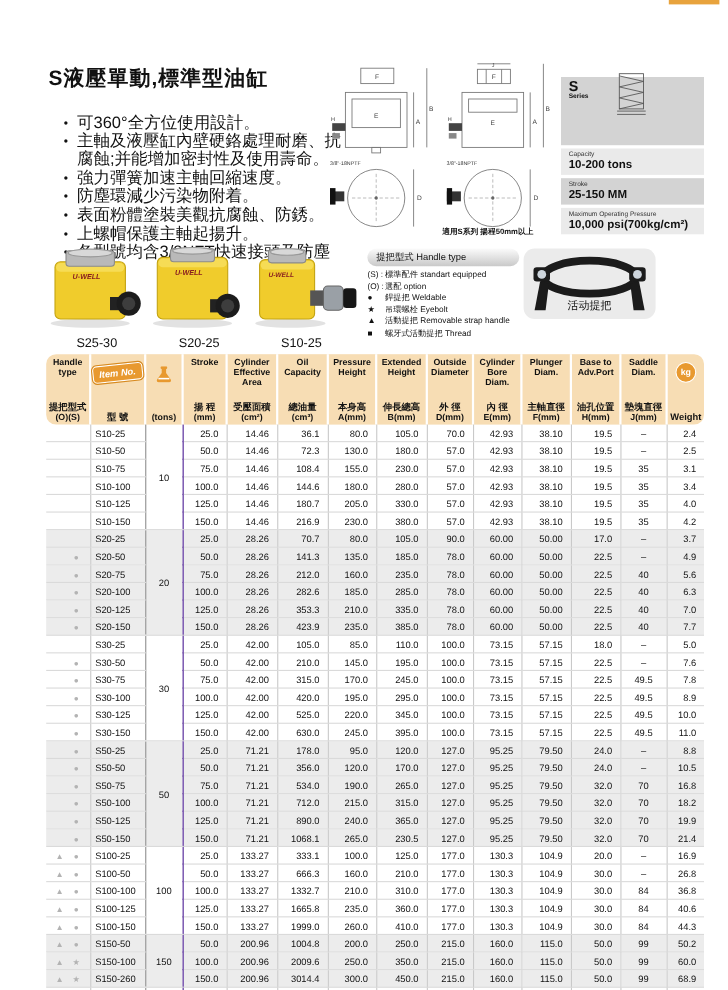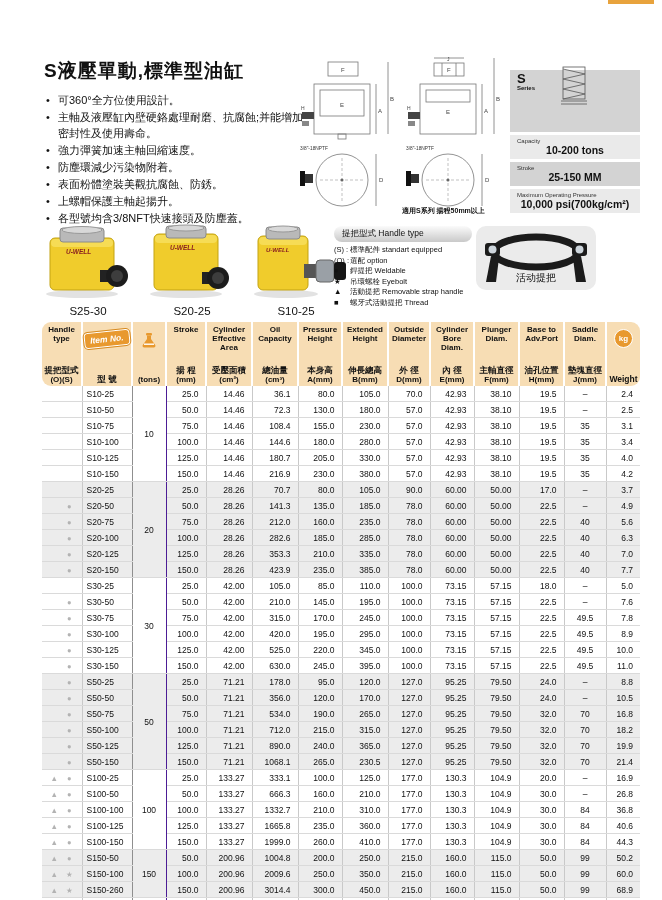"可360°全方位使用設計。" .features { font-size: 11px -> 15px; margin: 0 -> 12px }
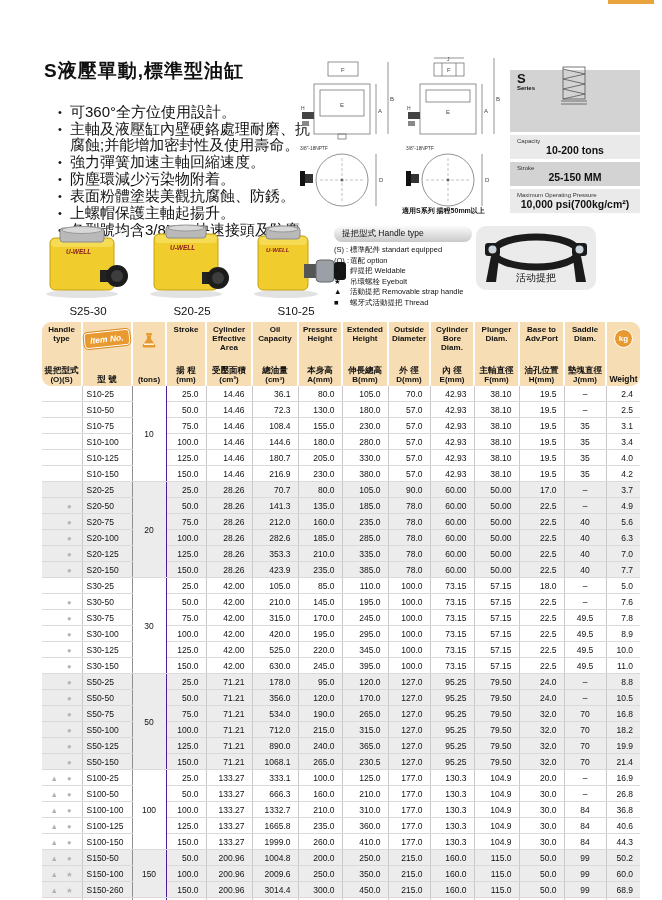"10-200 tons" .sp-value { text-align: center -> none }
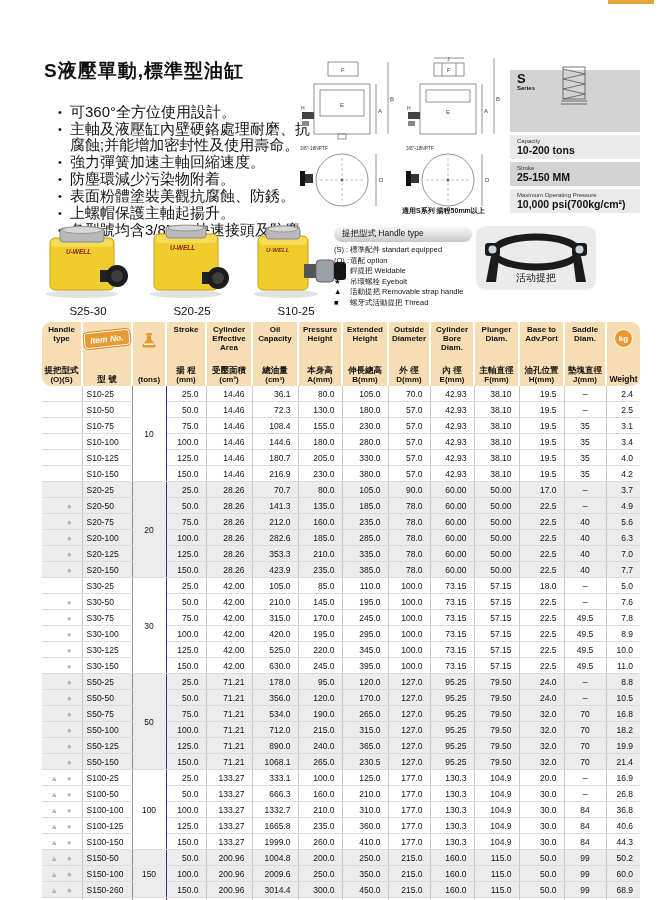"S25-30" .products { gap: 12px -> 1px }
